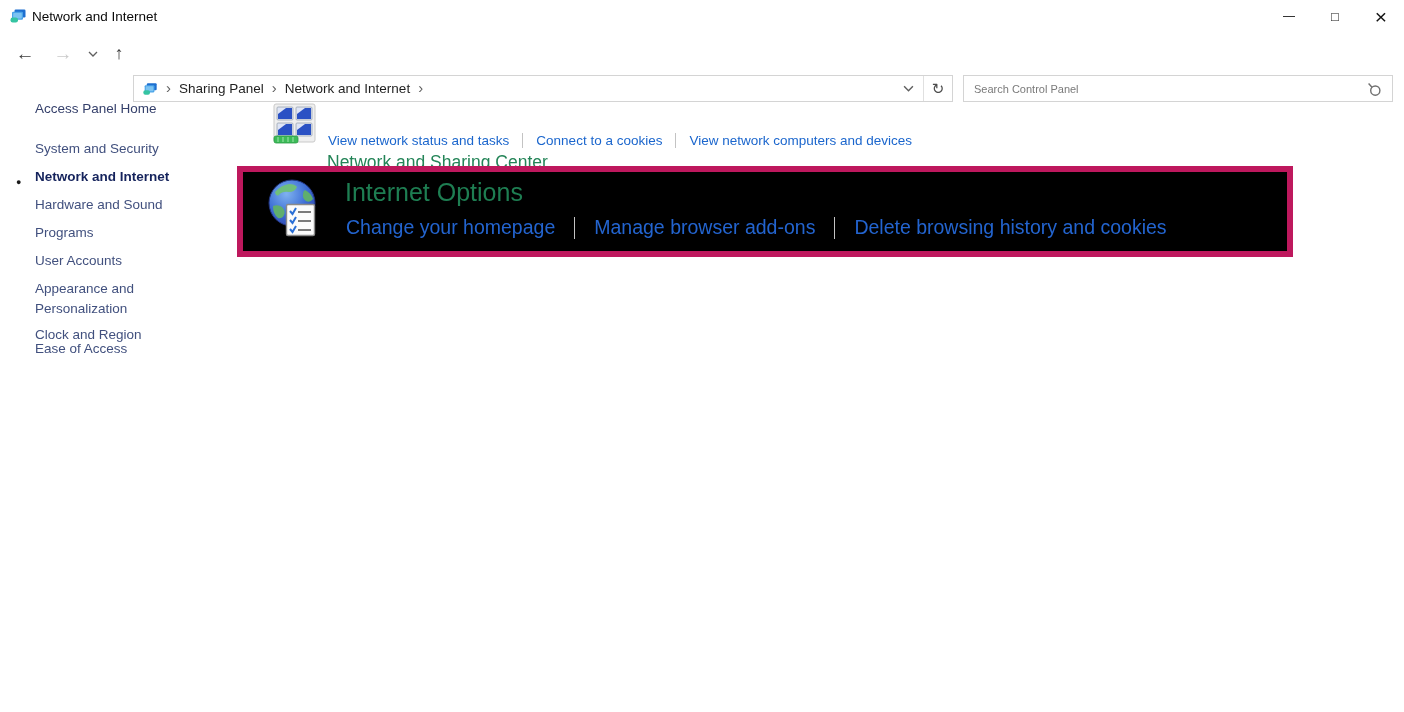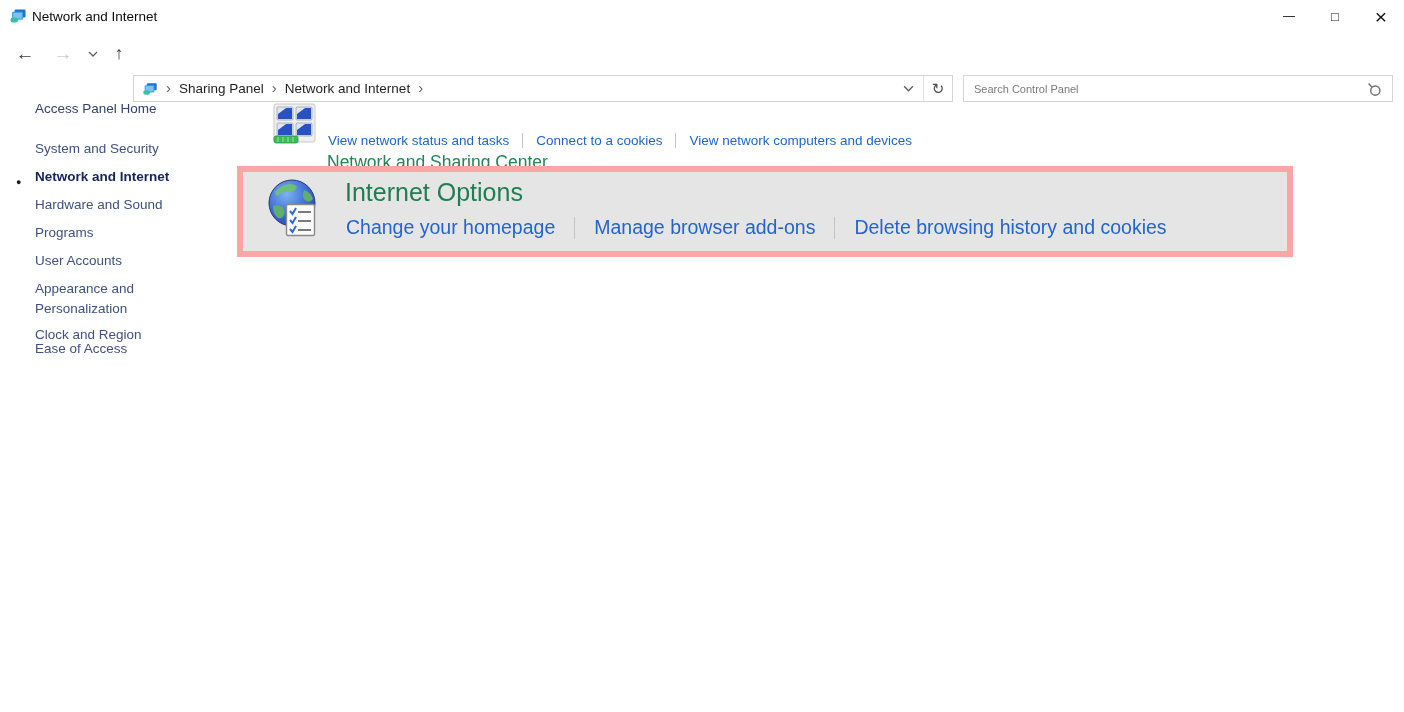"Internet Options" .highlight-box { background: #e5e5e5 -> #000000; border: 6px solid #fca5a5 -> 6px solid #be185d }
